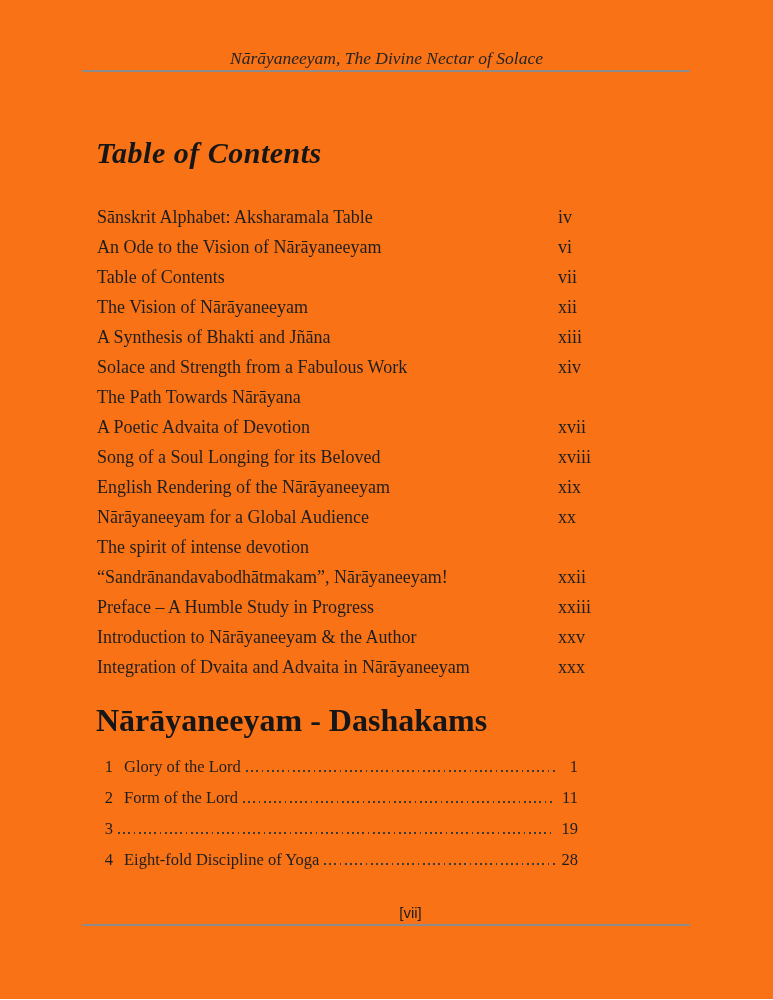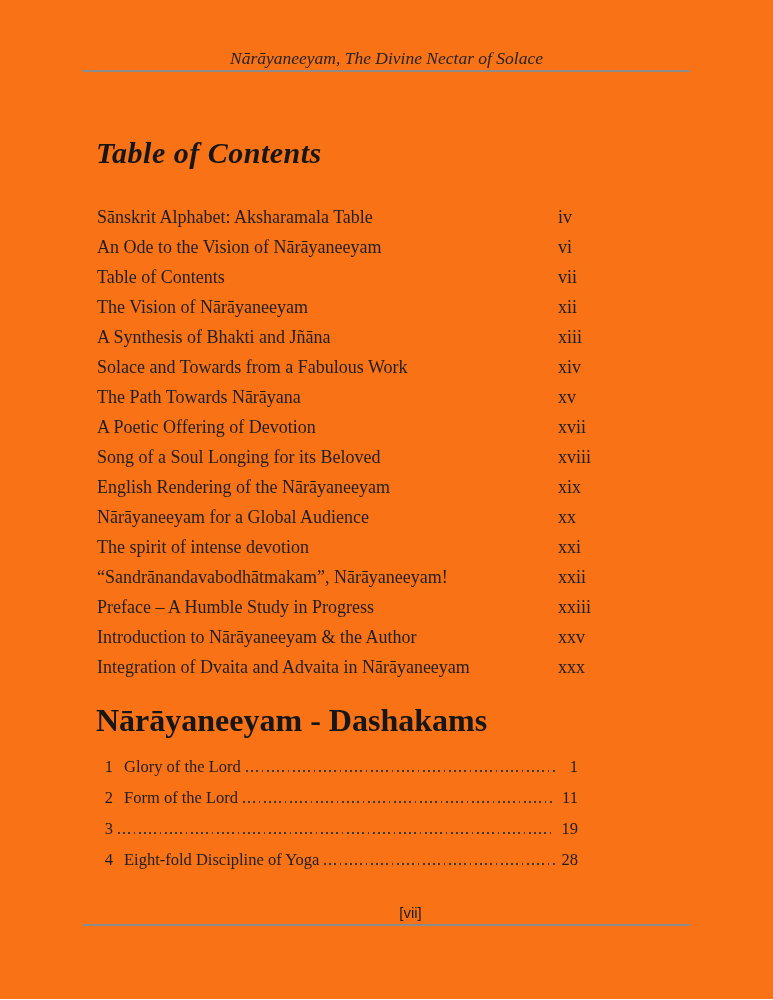"Solace and Towards from a" span.f-label { text: Towards -> Strength }
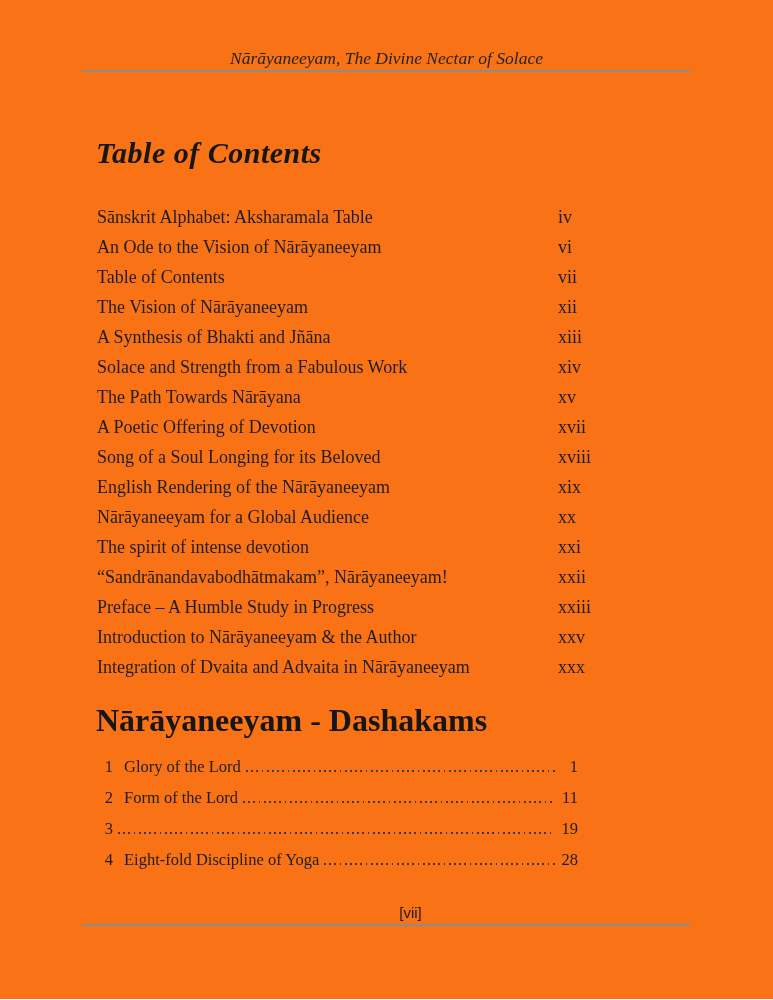"xv" span.f-page { html: <span>xv</span> -> none }
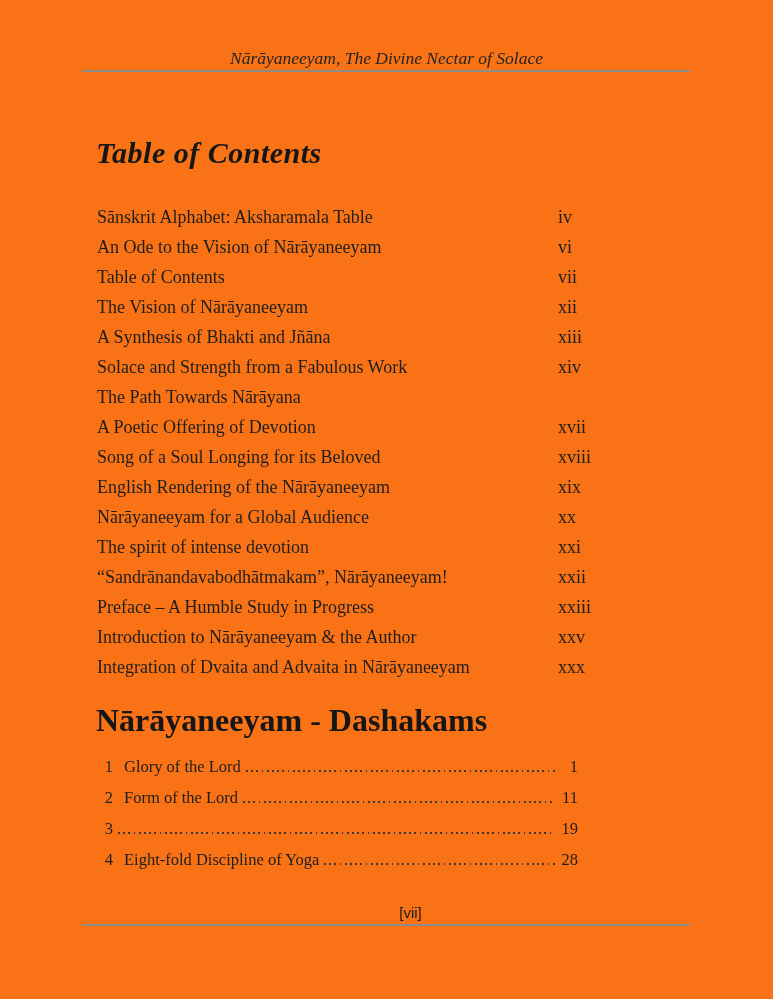"A Poetic Offering of Devotion" span.f-label { text: Offering -> Advaita }
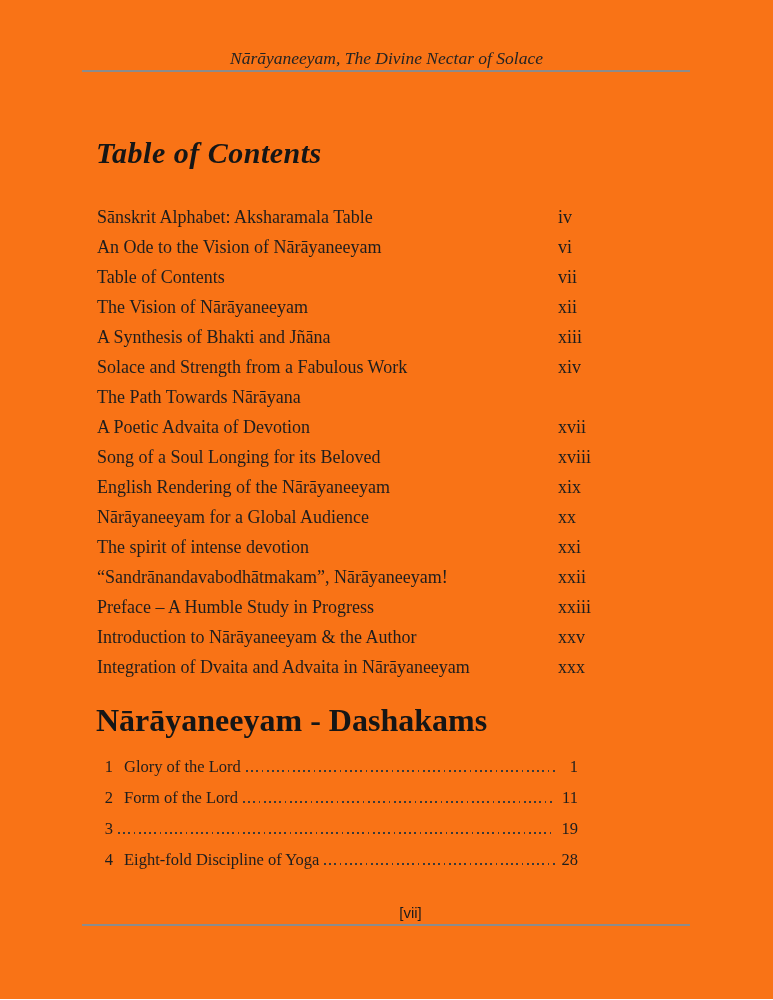"xxi" span.f-page { html: <span>xxi</span> -> none }
